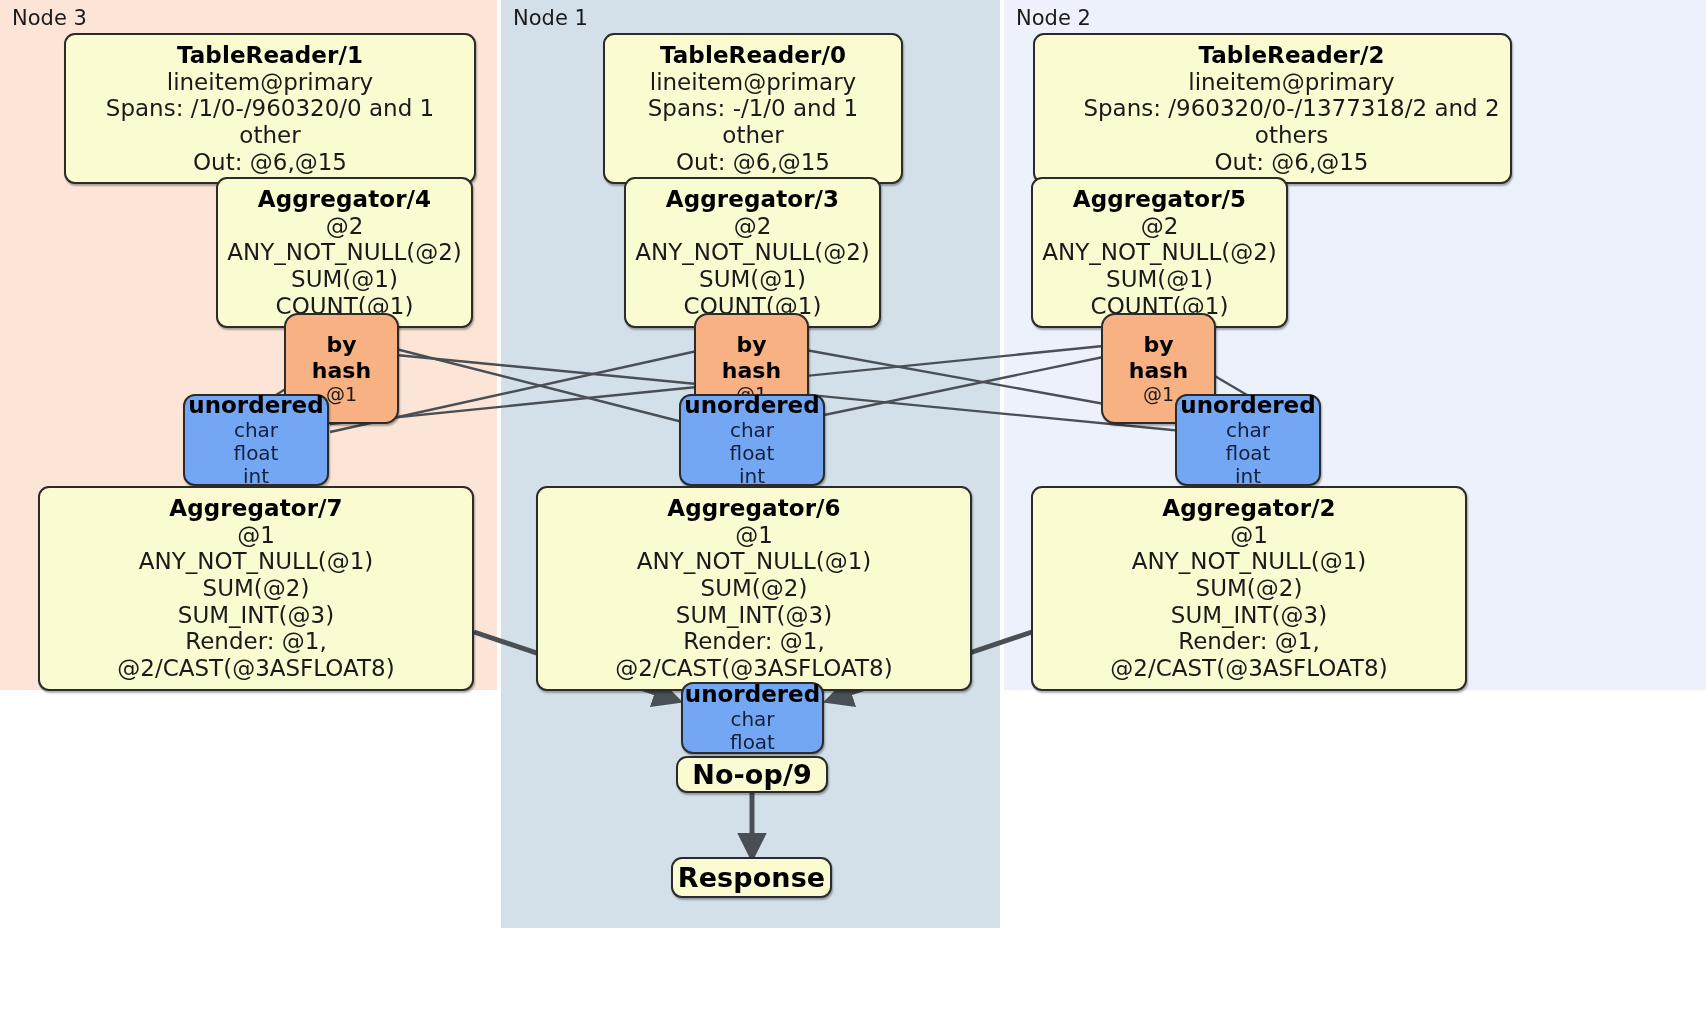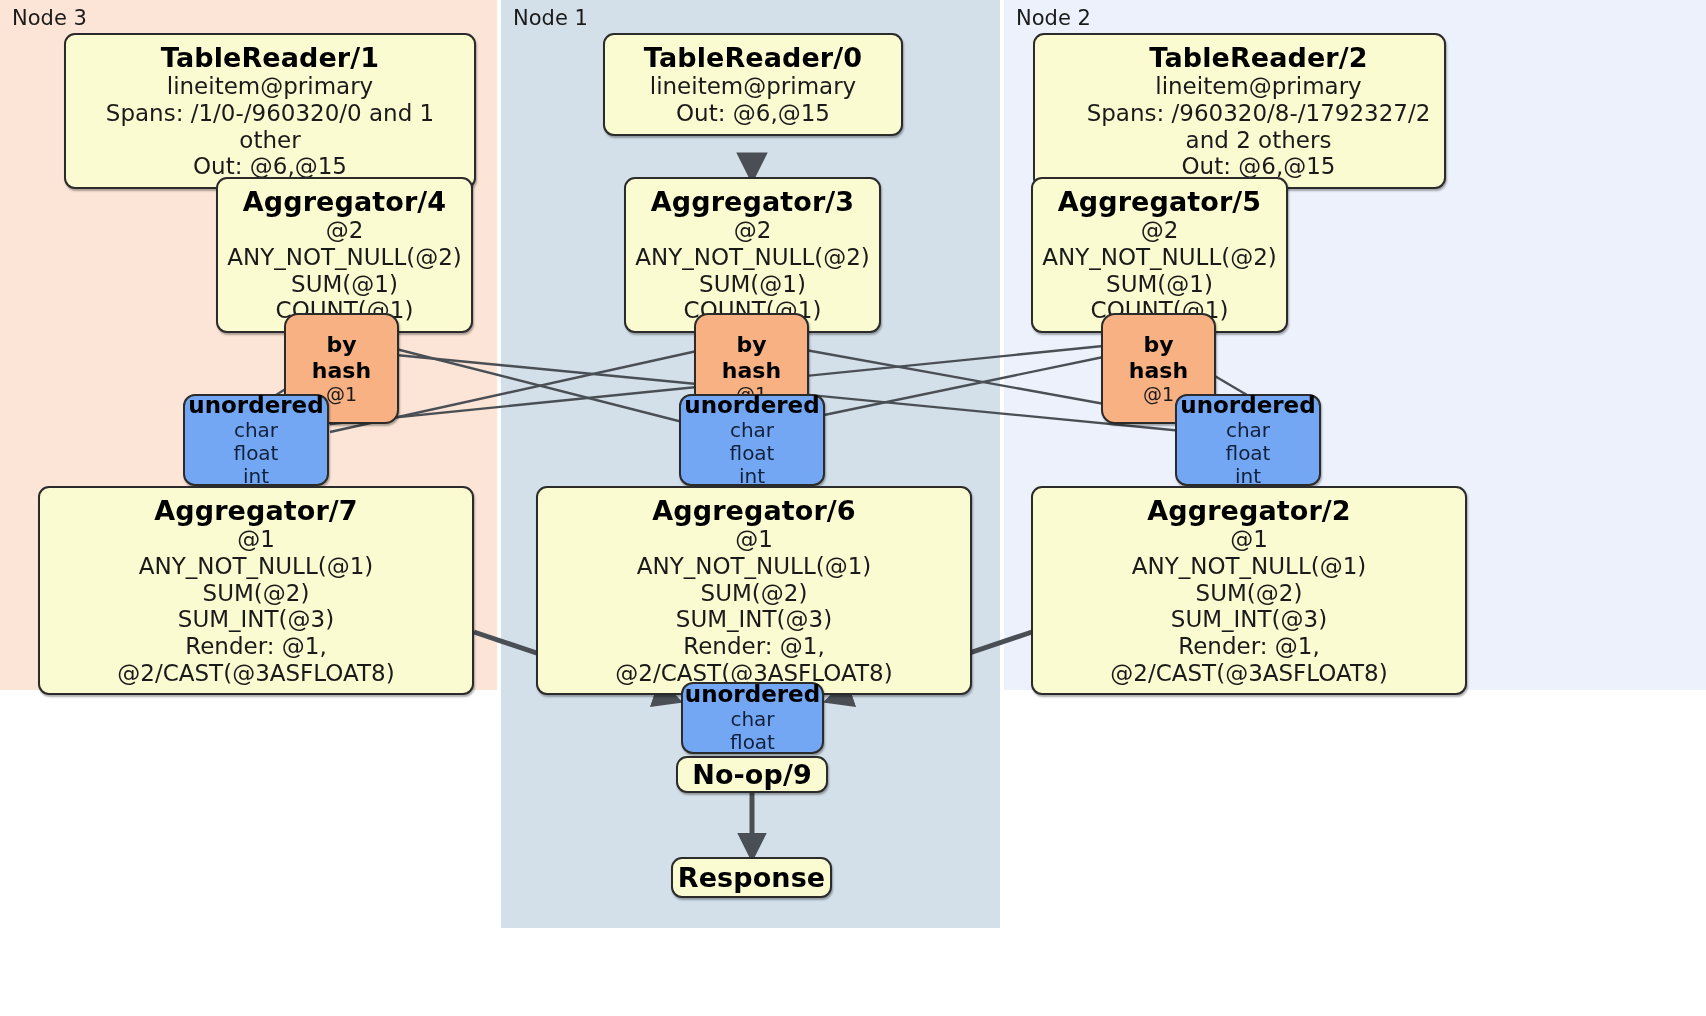"TableReader/1" .proc .title { font-size: 27px -> 23px }
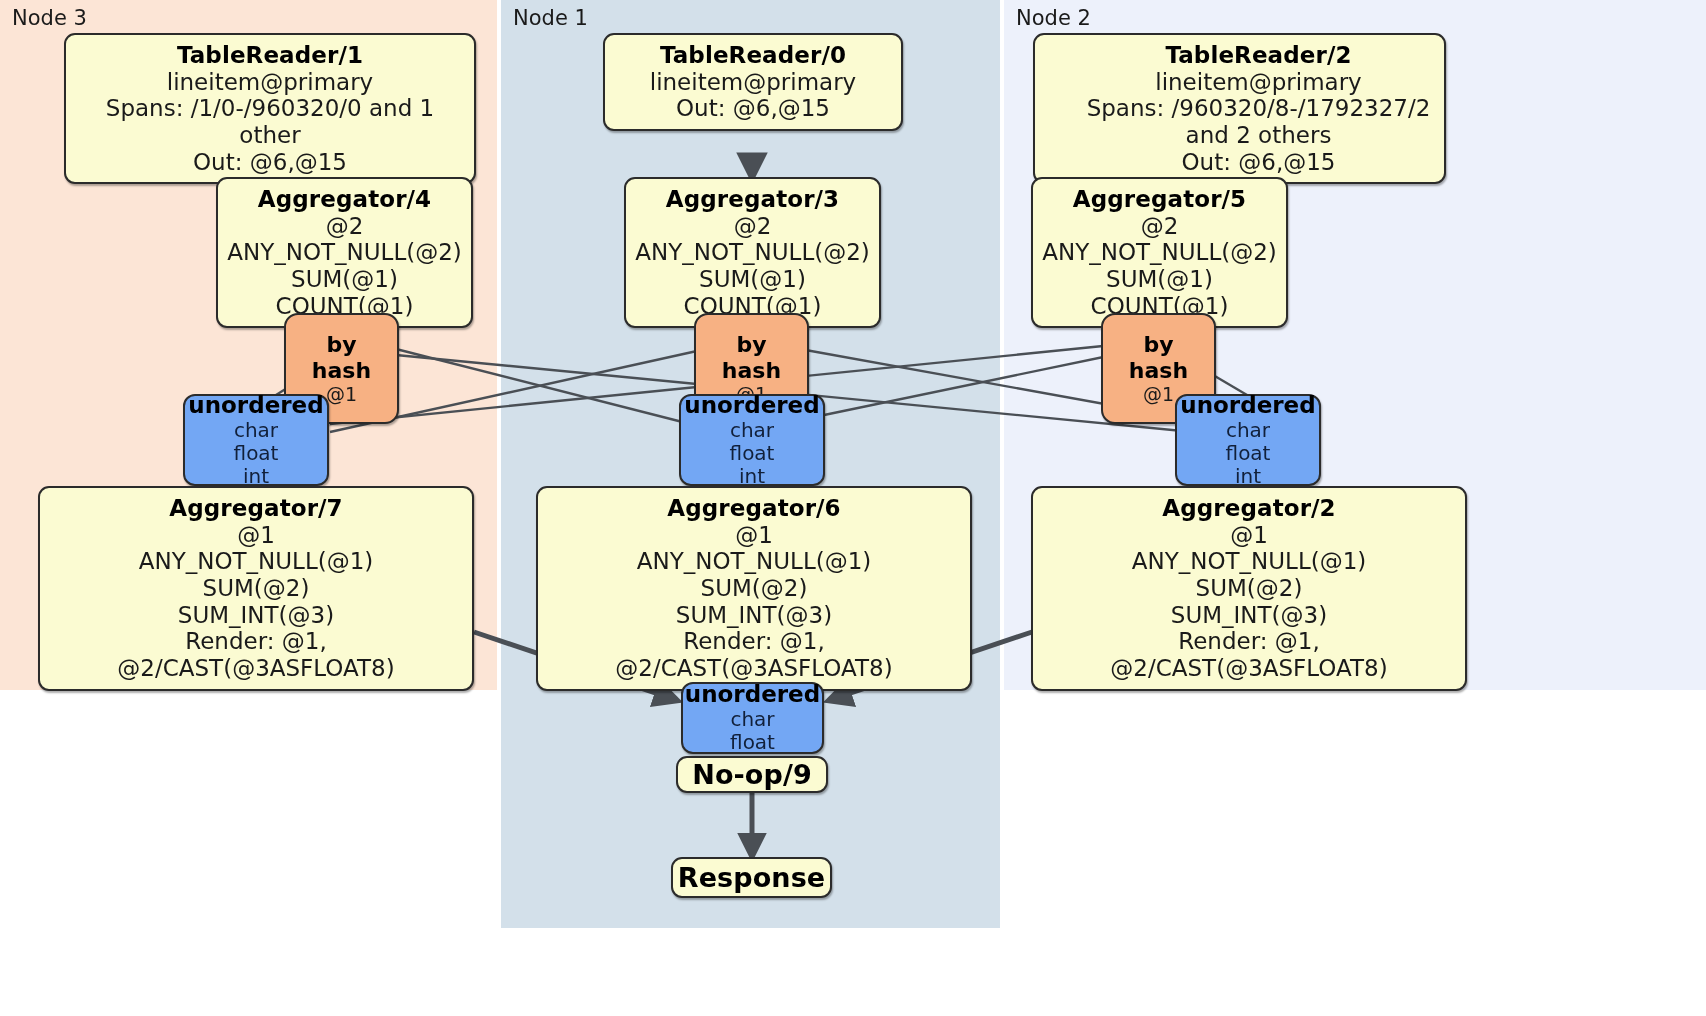"TableReader/2" div.node { width: 413px -> 479px }
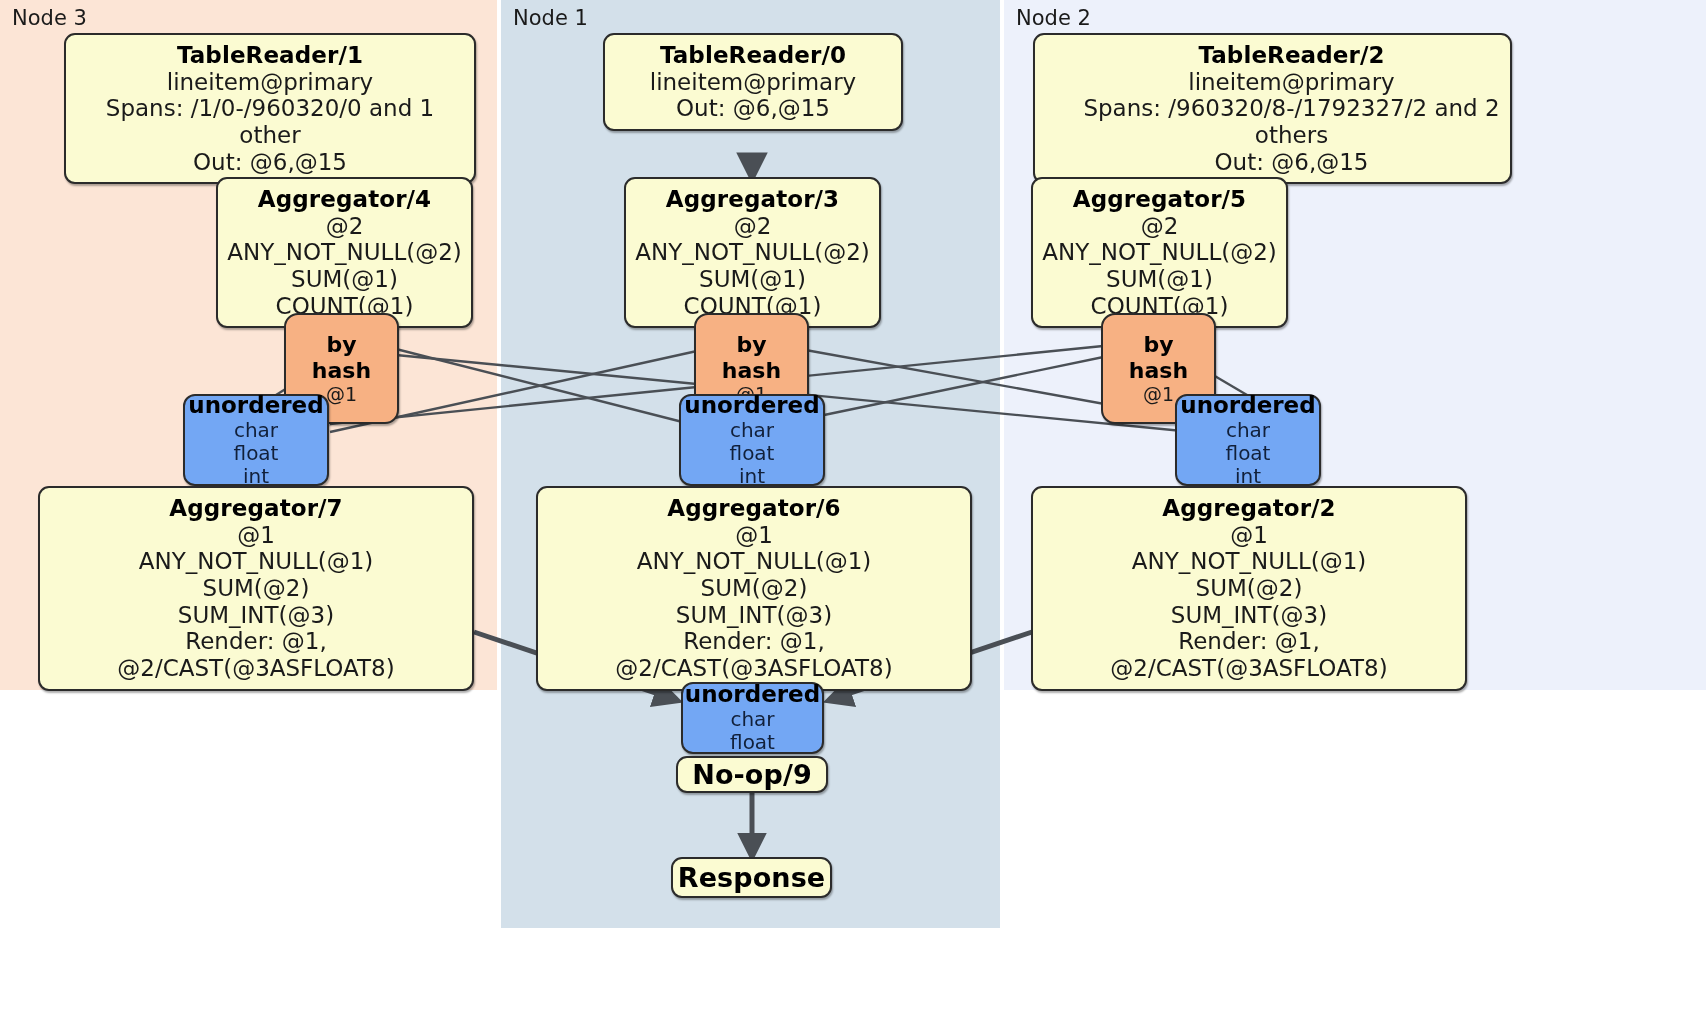"Spans: -/1/0 and 1 other" div.line { html: none -> <div>Spans: -/1/0 and 1 other</div> }
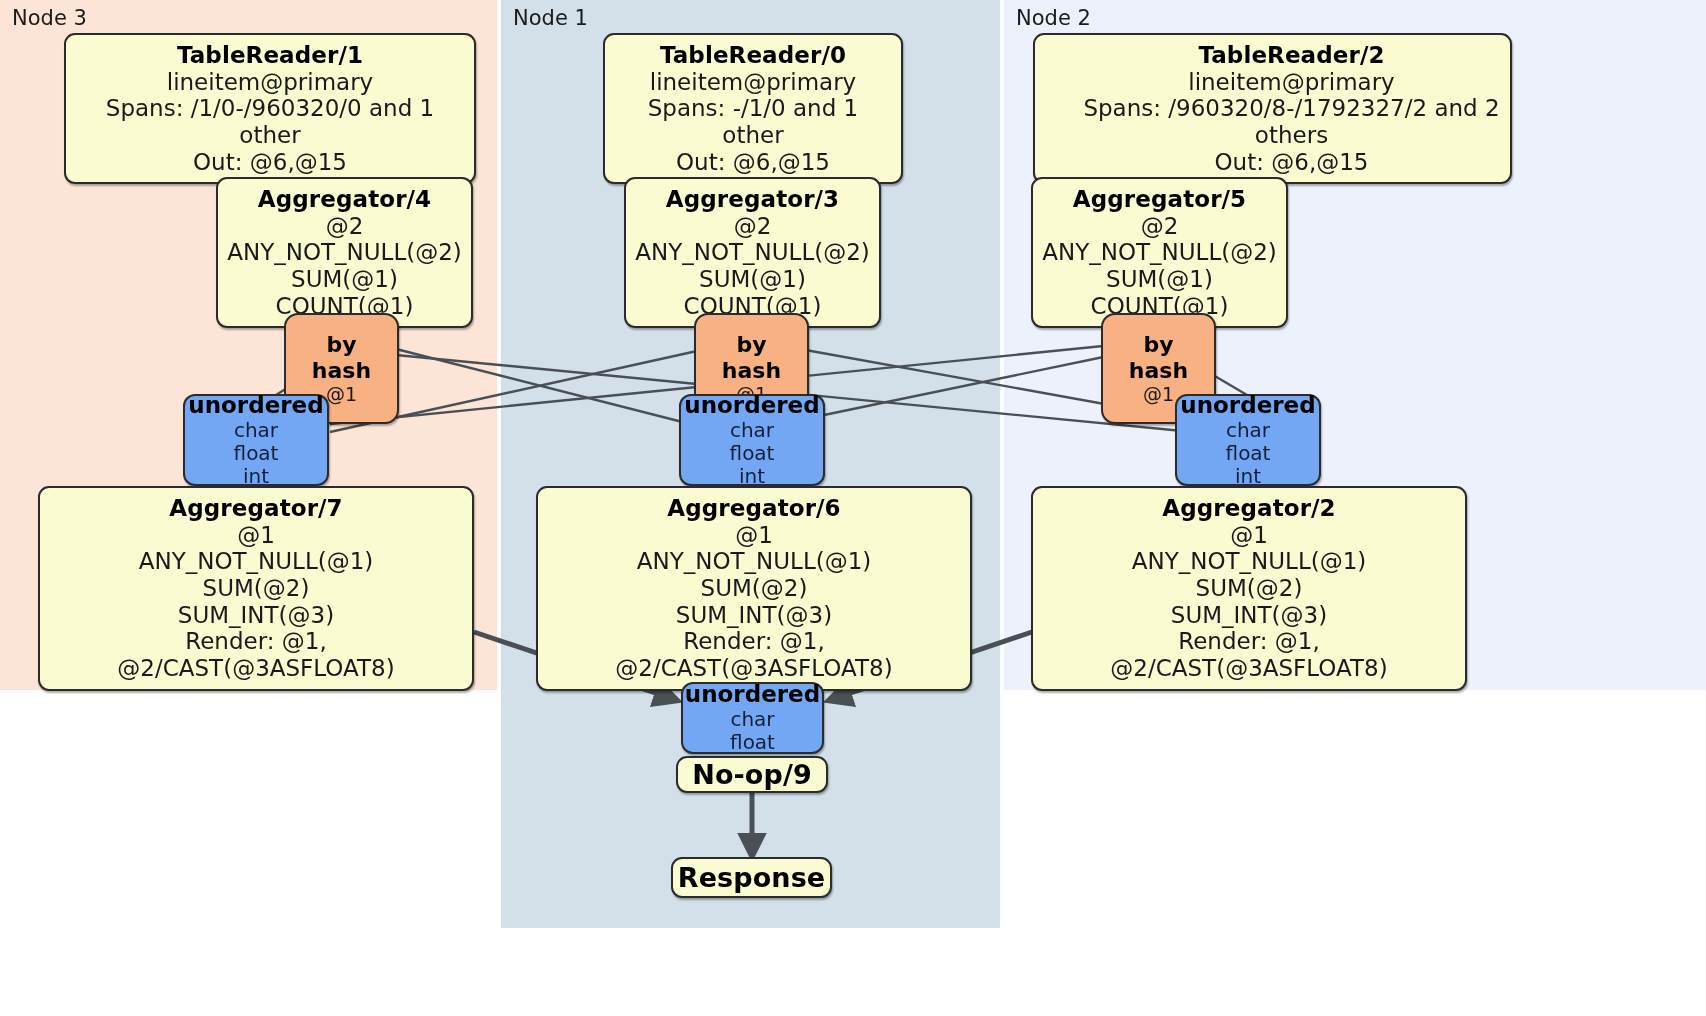"Spans: /960320/8-/1792327/2 and 2 others" div.line { text: /960320/8-/1792327/2 -> /960320/0-/1377318/2 }
